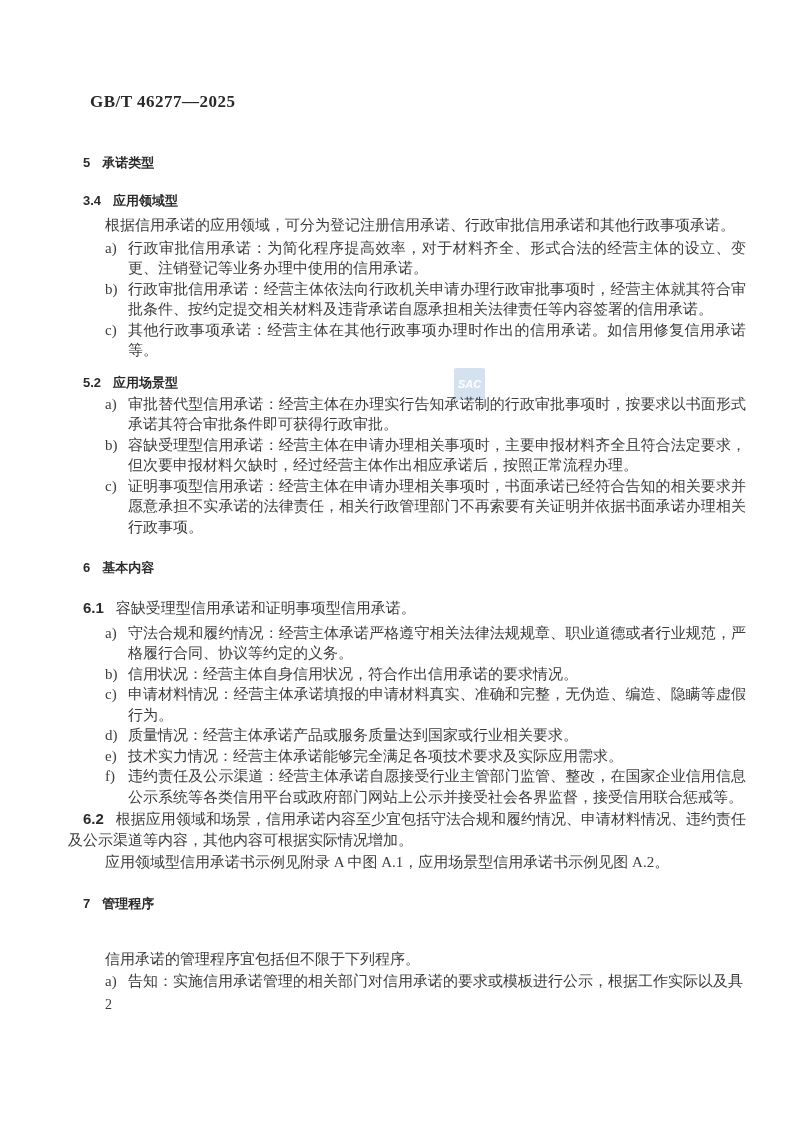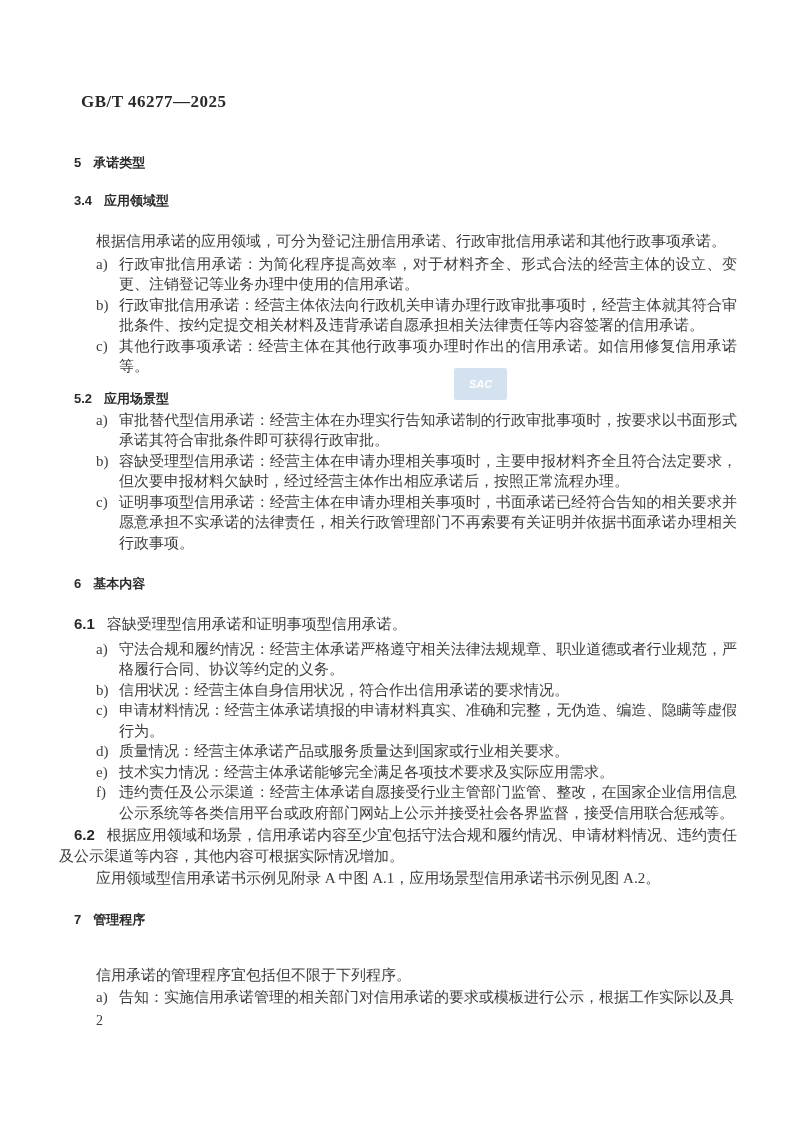"GB/T 46277—2025" .content { left: 59px -> 68px }
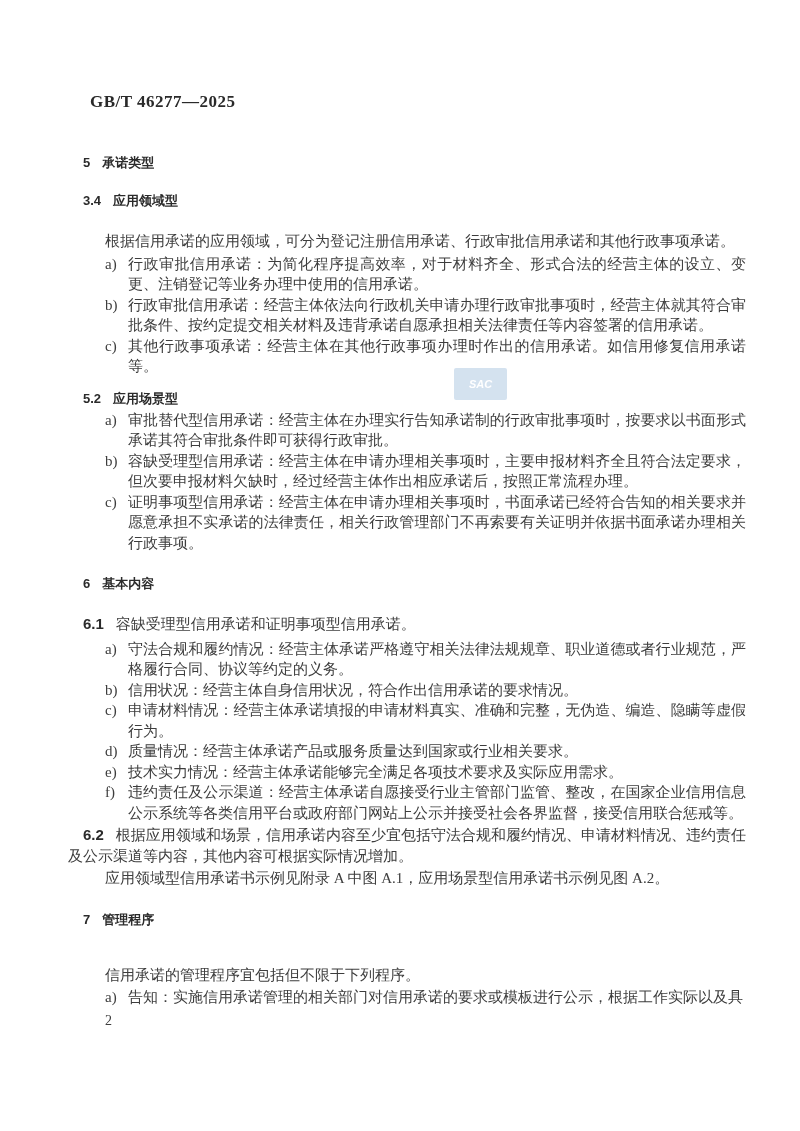"根据信用承诺的应用领域，可分为登记注册信用承诺、行政审批信用承诺和其他行政事项承" #p51 { margin-top: 21px -> 5px }
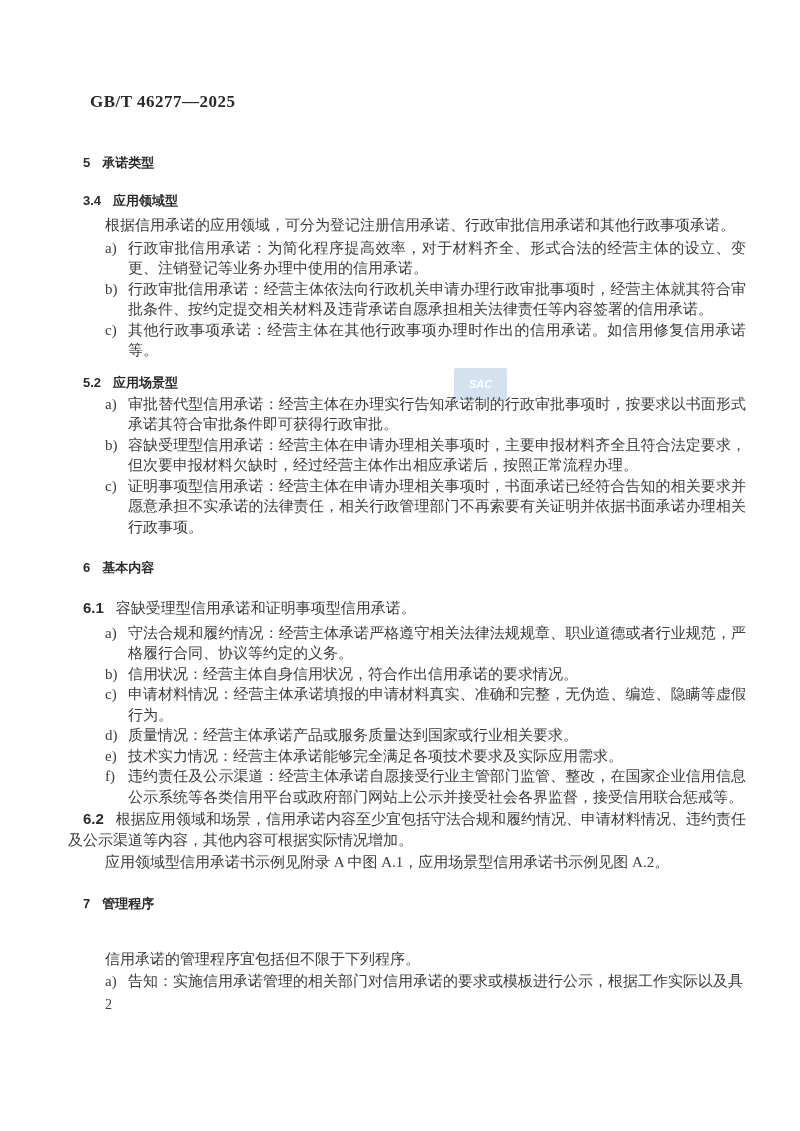"SAC" .watermark { width: 53px -> 31px }
